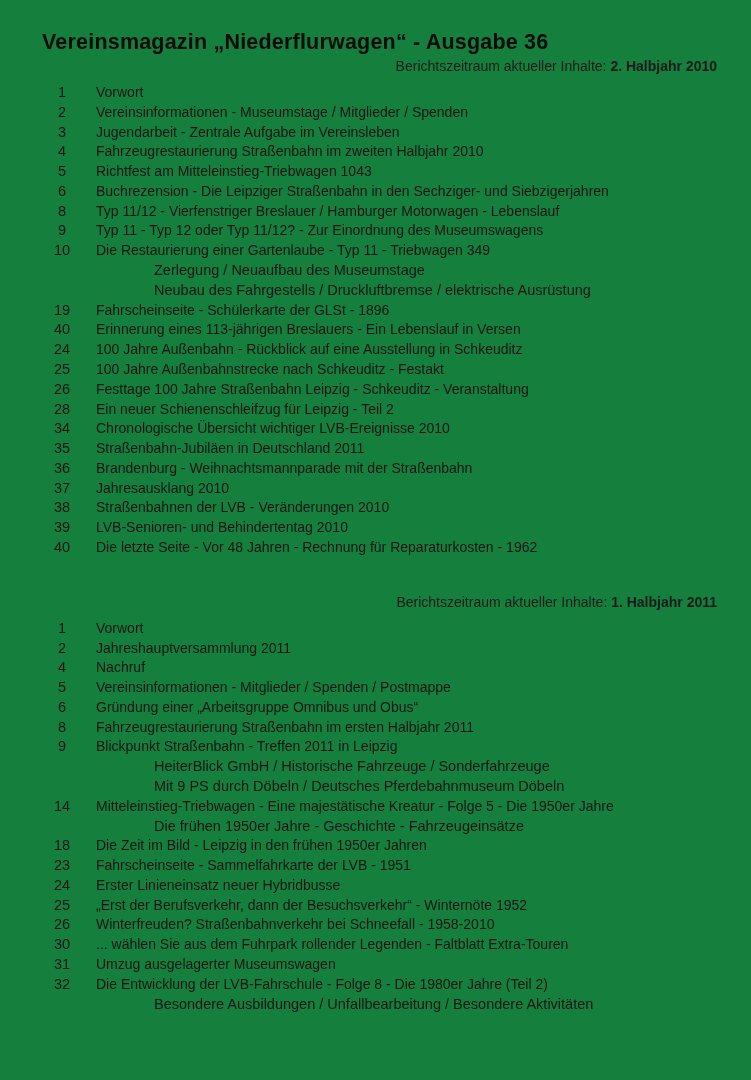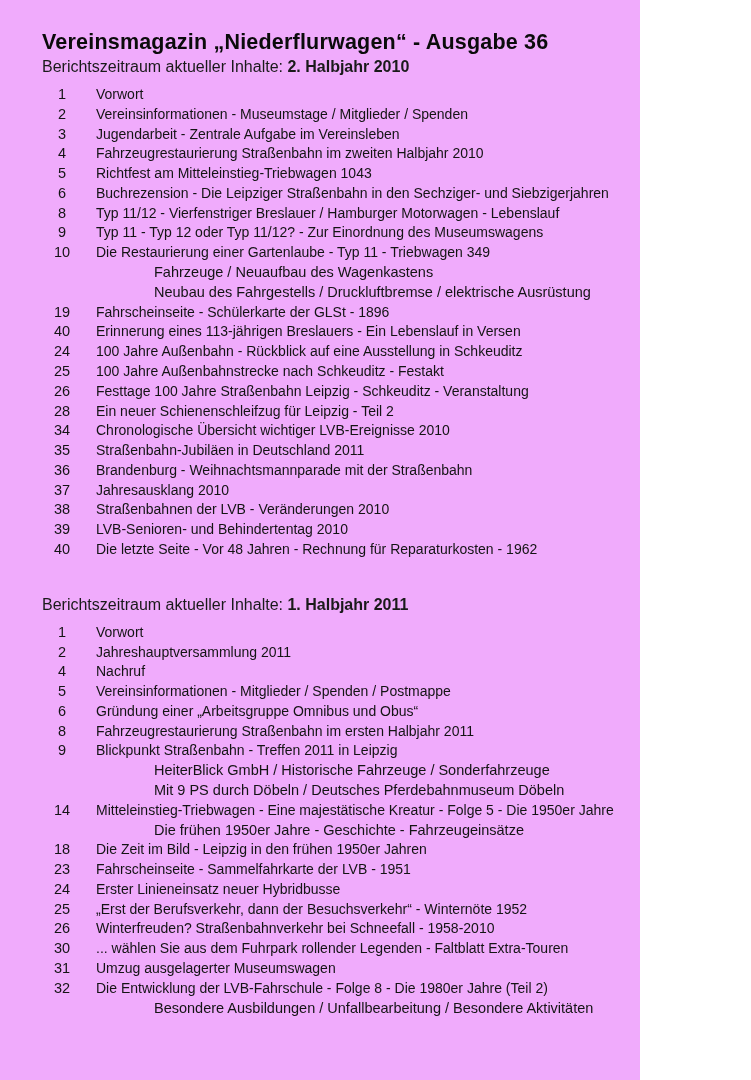"Vereinsmagazin „Niederflurwagen“ -" .page { background: #f0abfc -> #15803d; width: 640px -> 751px }
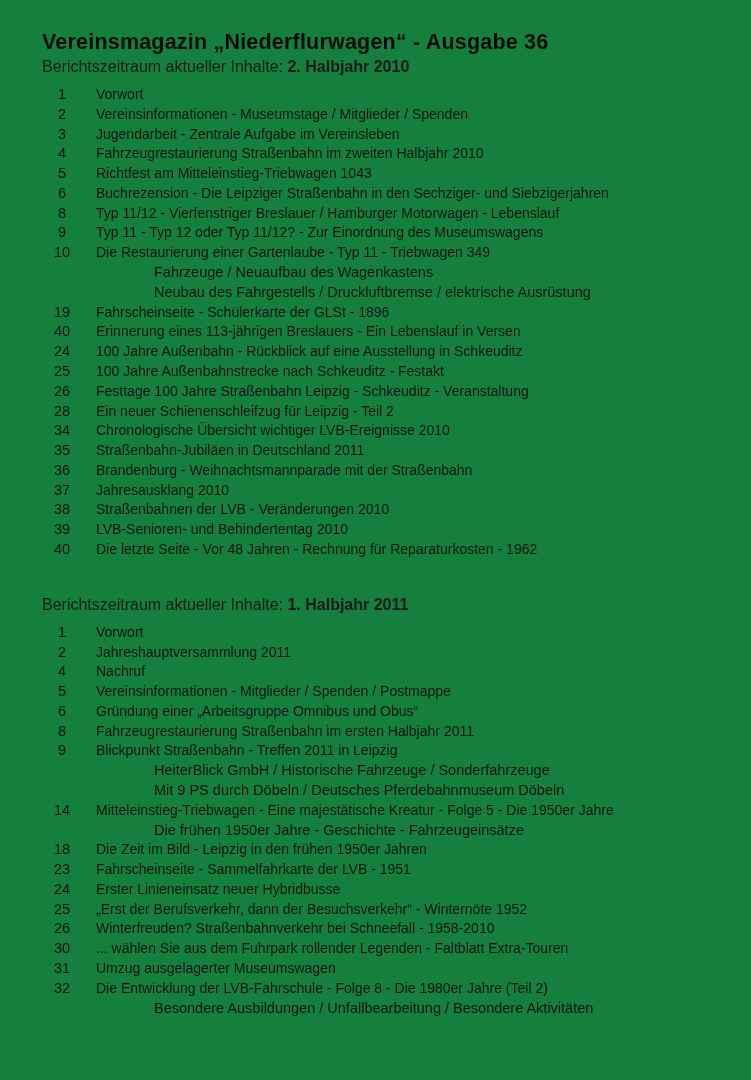"Berichtszeitraum aktueller Inhalte: 2." .issue-subtitle { font-size: 16px -> 14px; text-align: none -> right }
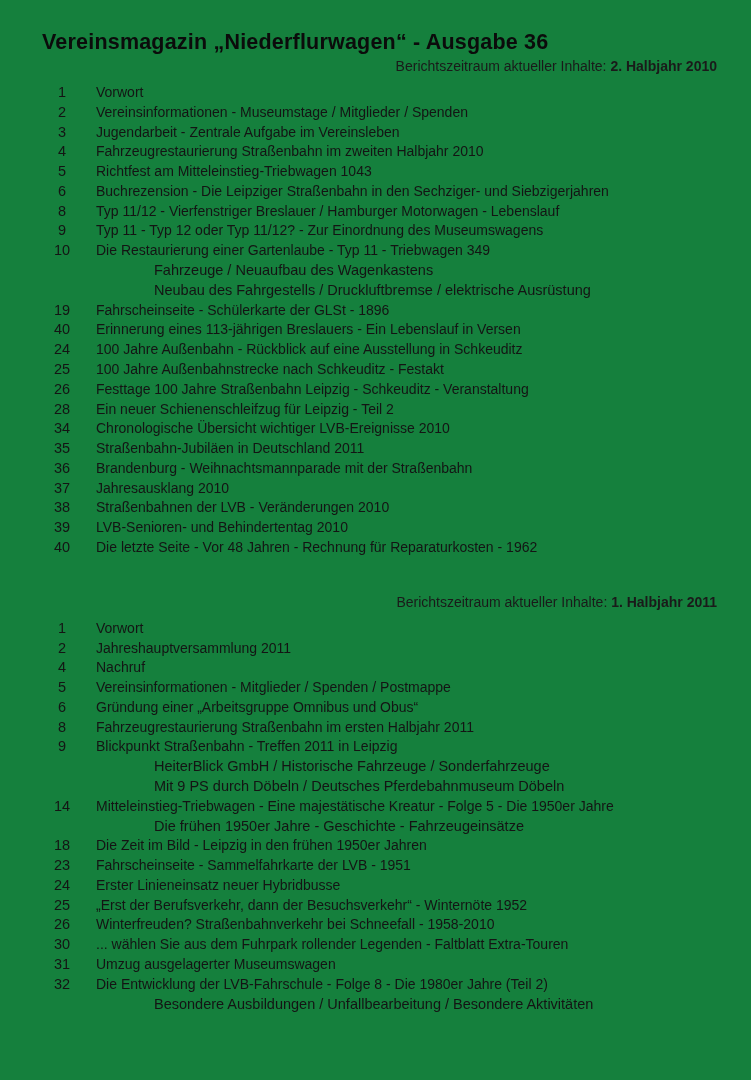"Fahrzeuge / Neuaufbau des Wagenkastens" div.toc-text { text: Fahrzeuge / Neuaufbau des Wagenkastens -> Zerlegung / Neuaufbau des Museumstage }
